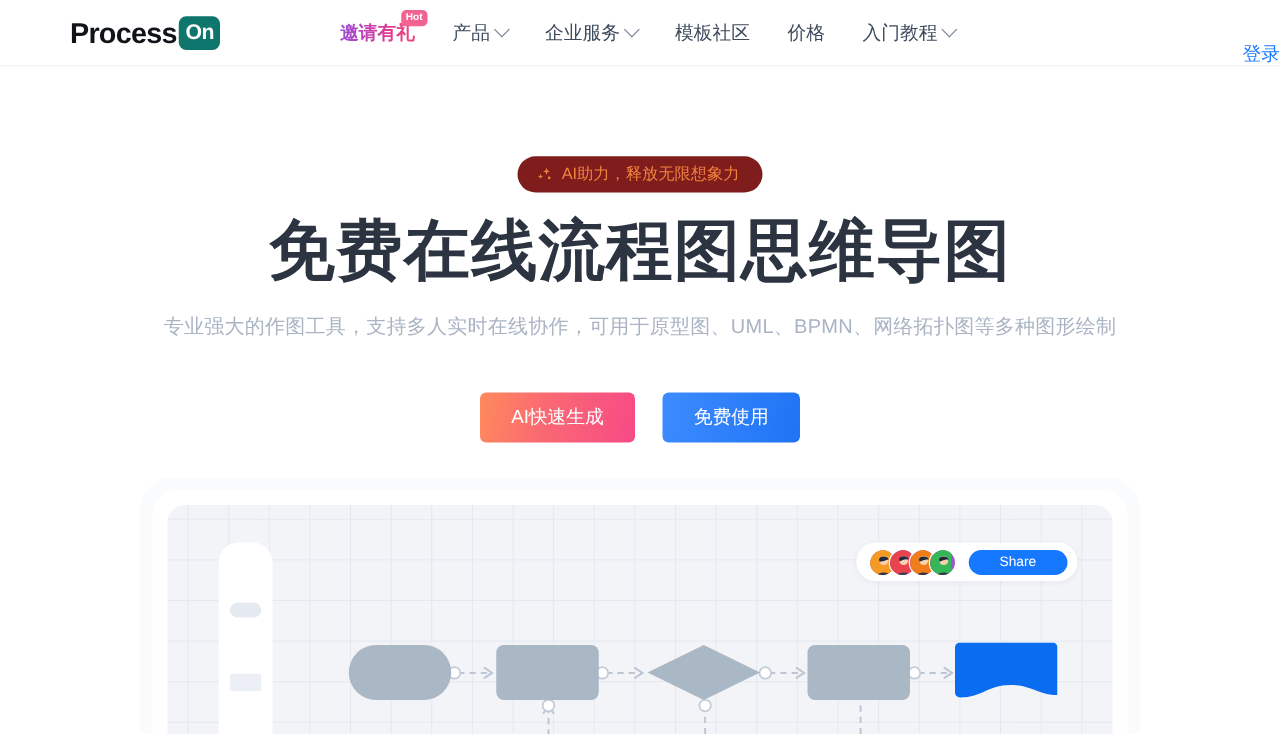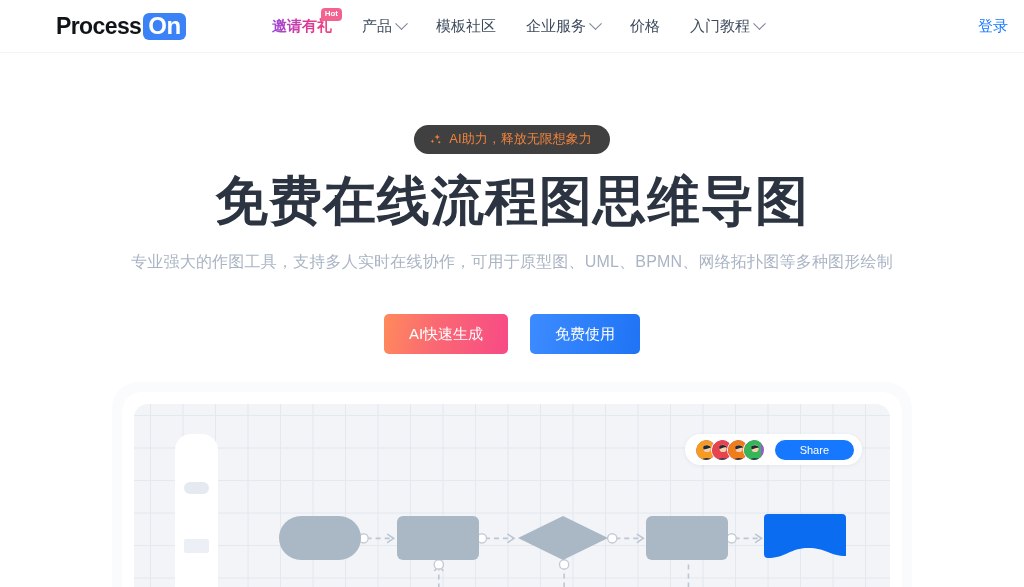"On" .logo-badge { background: #3b82f6 -> #0f766e; font-size: 24px -> 17px }
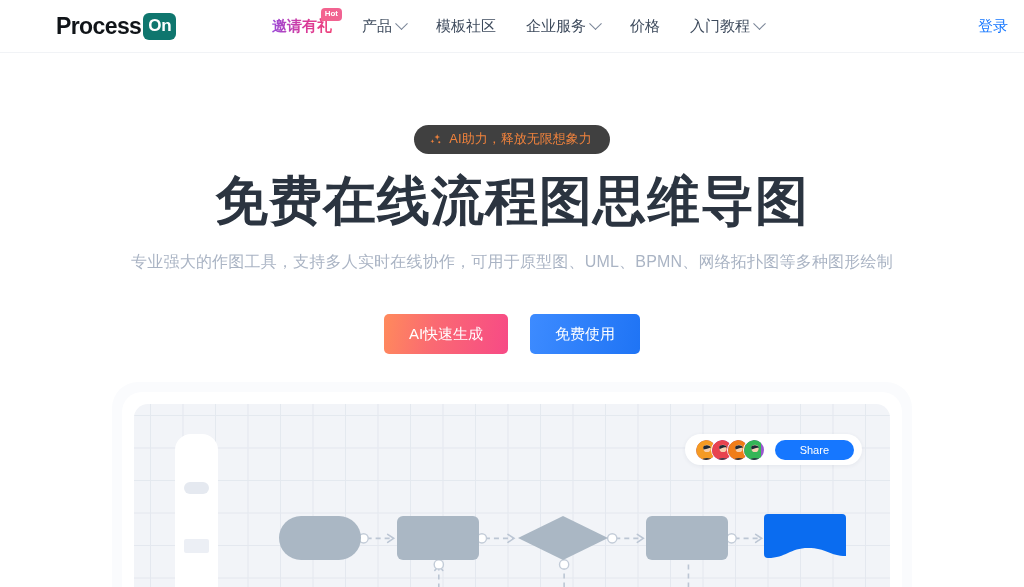"模板社区" div.nav-item { order: before "企业服务" -> after "企业服务" }
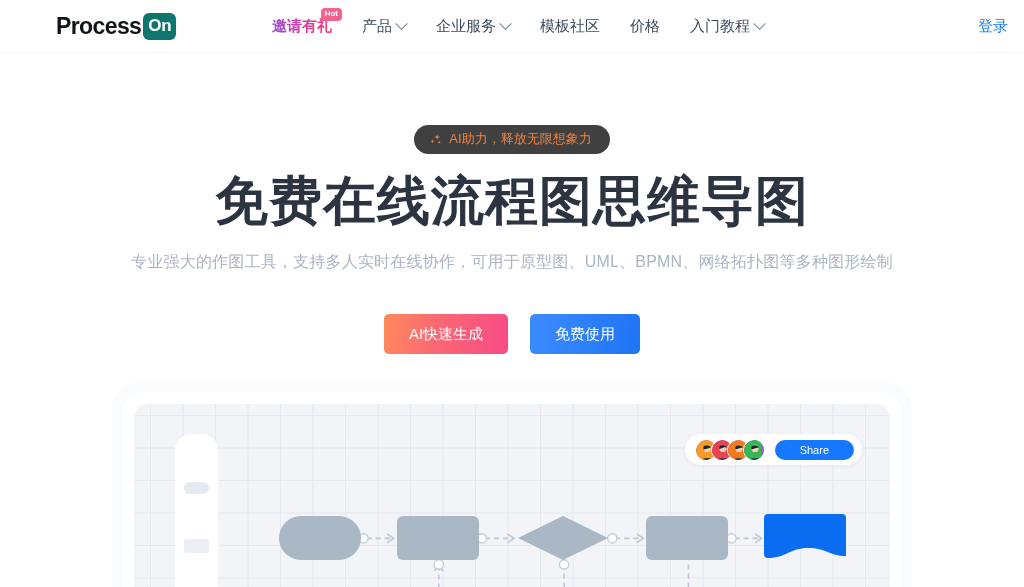"登录" .header-right { align-items: center -> flex-end; right: 16px -> 0 }
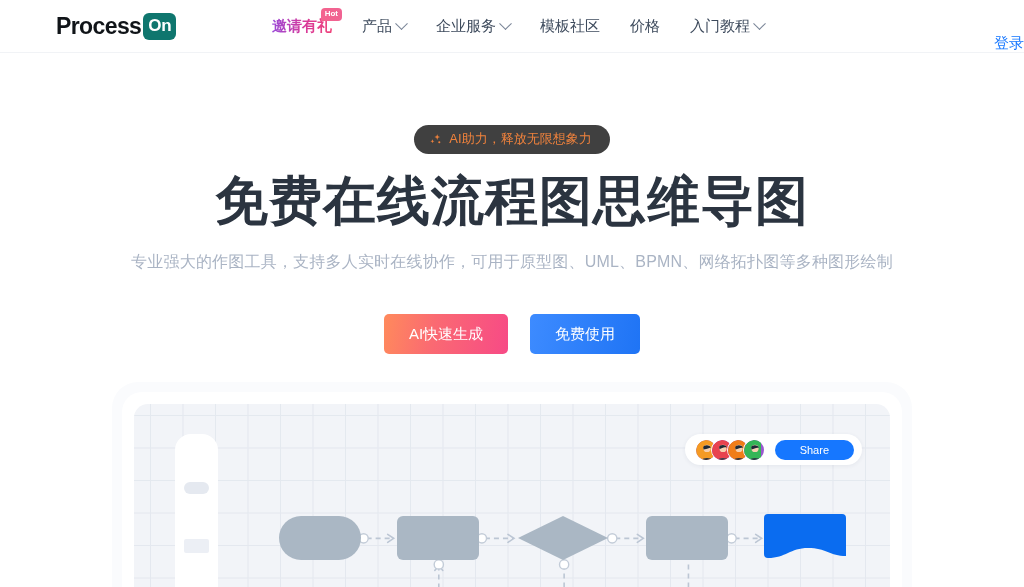"AI助力，释放无限想象力" .ai-pill { background: #404040 -> #7f1d1d }
